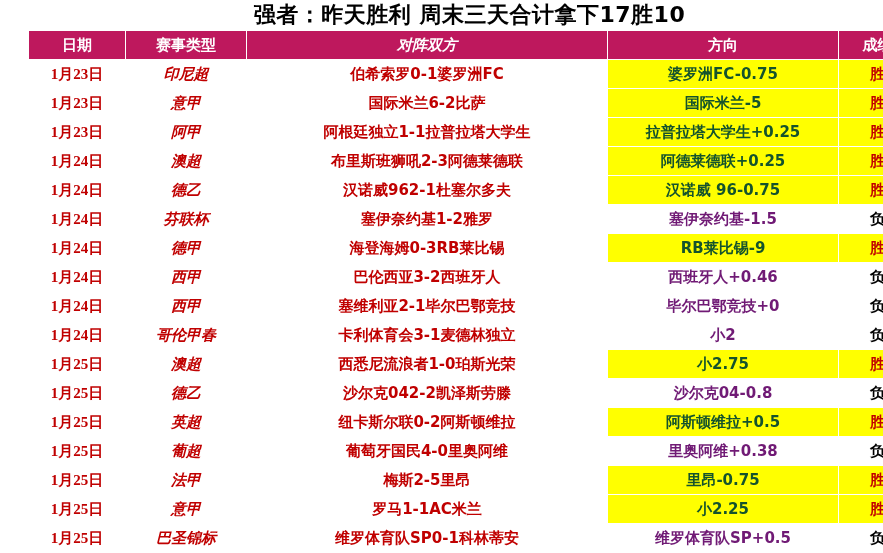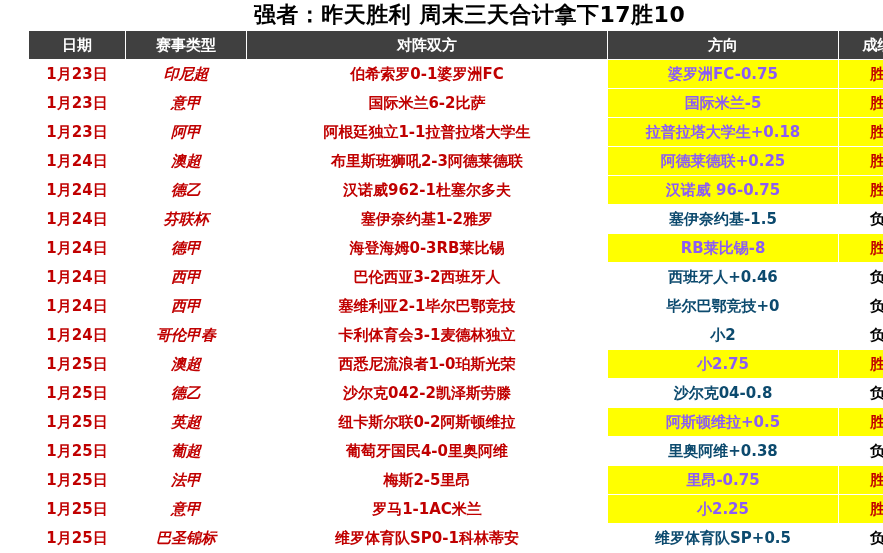"日期" thead th { background: #404040 -> #be185d }
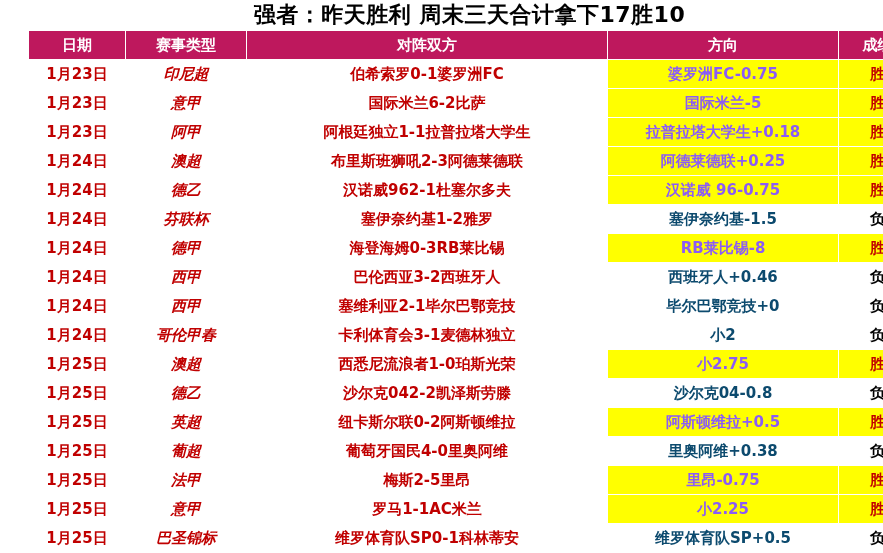"对阵双方" th.c-match { font-style: none -> italic }
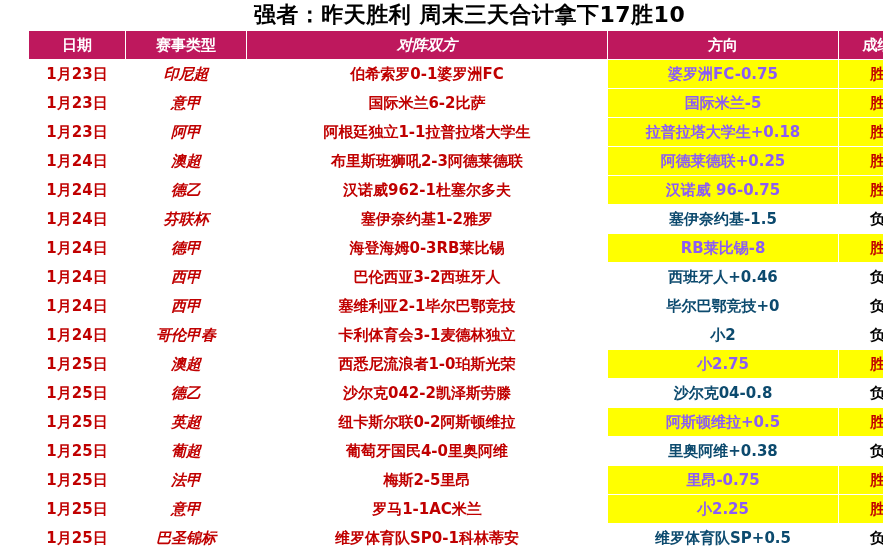"1月23日" td.date { font-family: none -> Liberation Serif, serif }
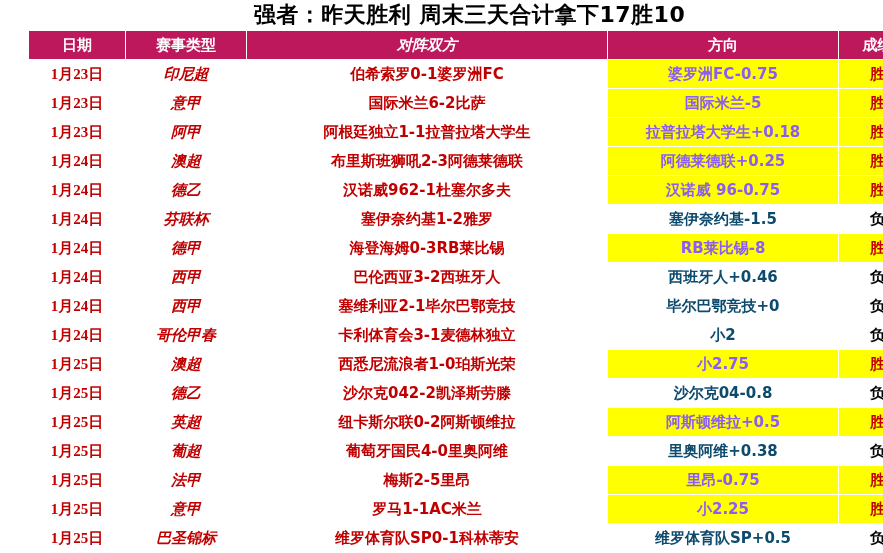"婆罗洲FC-0.75" td.hl { color: #8b5cf6 -> #14532d }
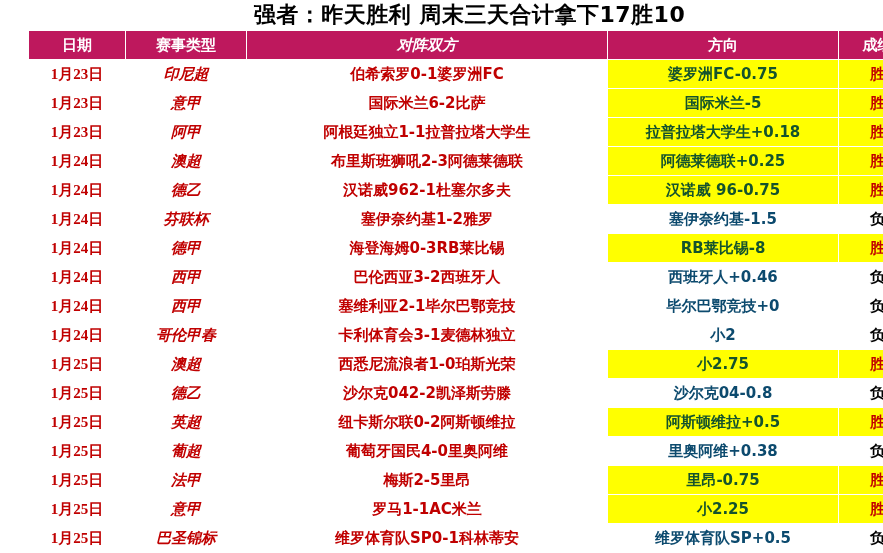"拉普拉塔大学生+0.18" td.pick { text: +0.18 -> +0.25 }
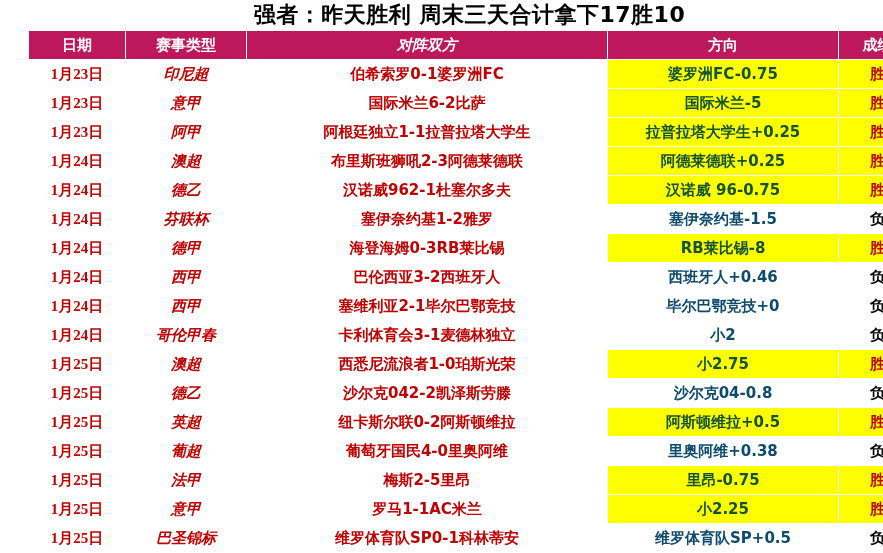"塞伊奈约基-1.5" td.plain { color: #0c4a6e -> #701a75 }
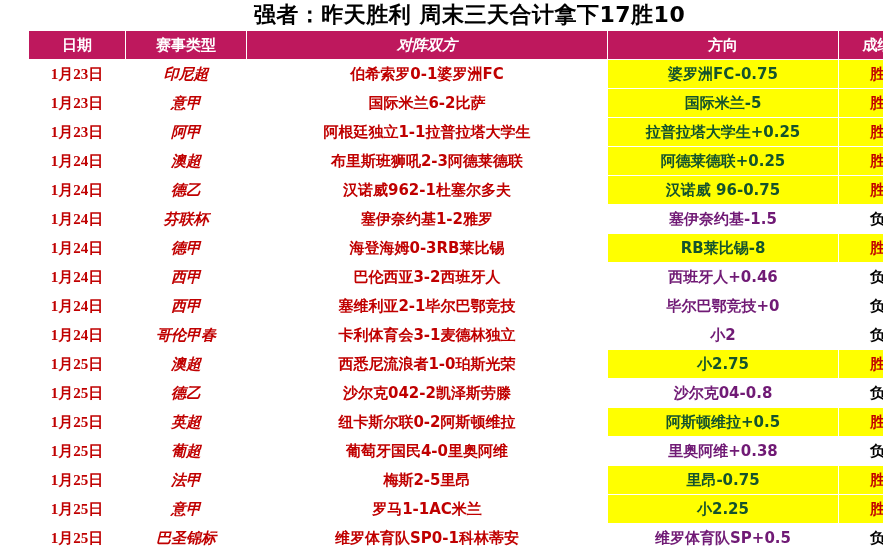"RB莱比锡-8" td.pick { text: -8 -> -9 }
